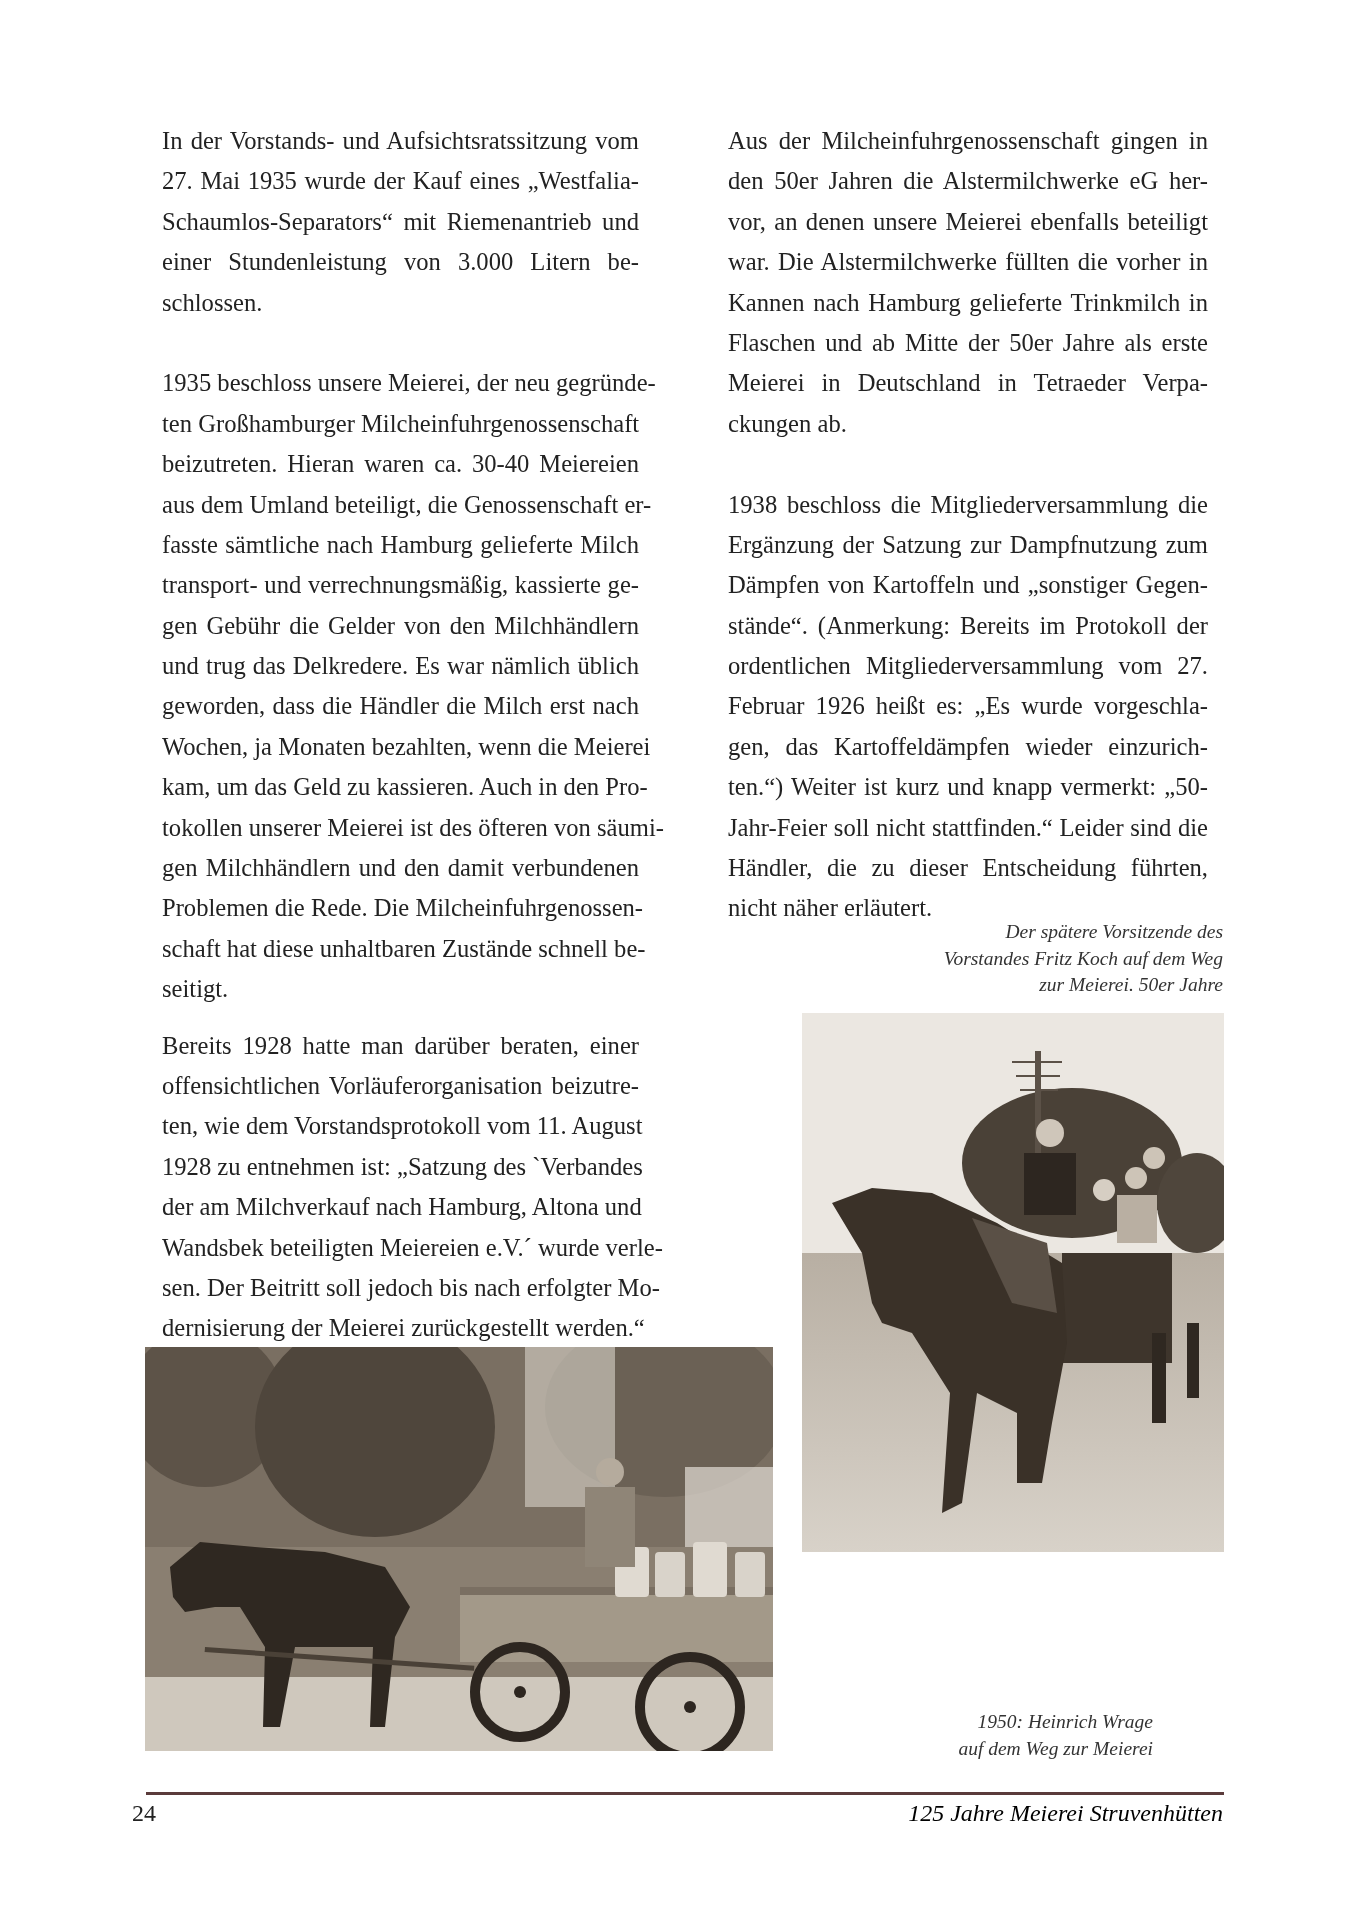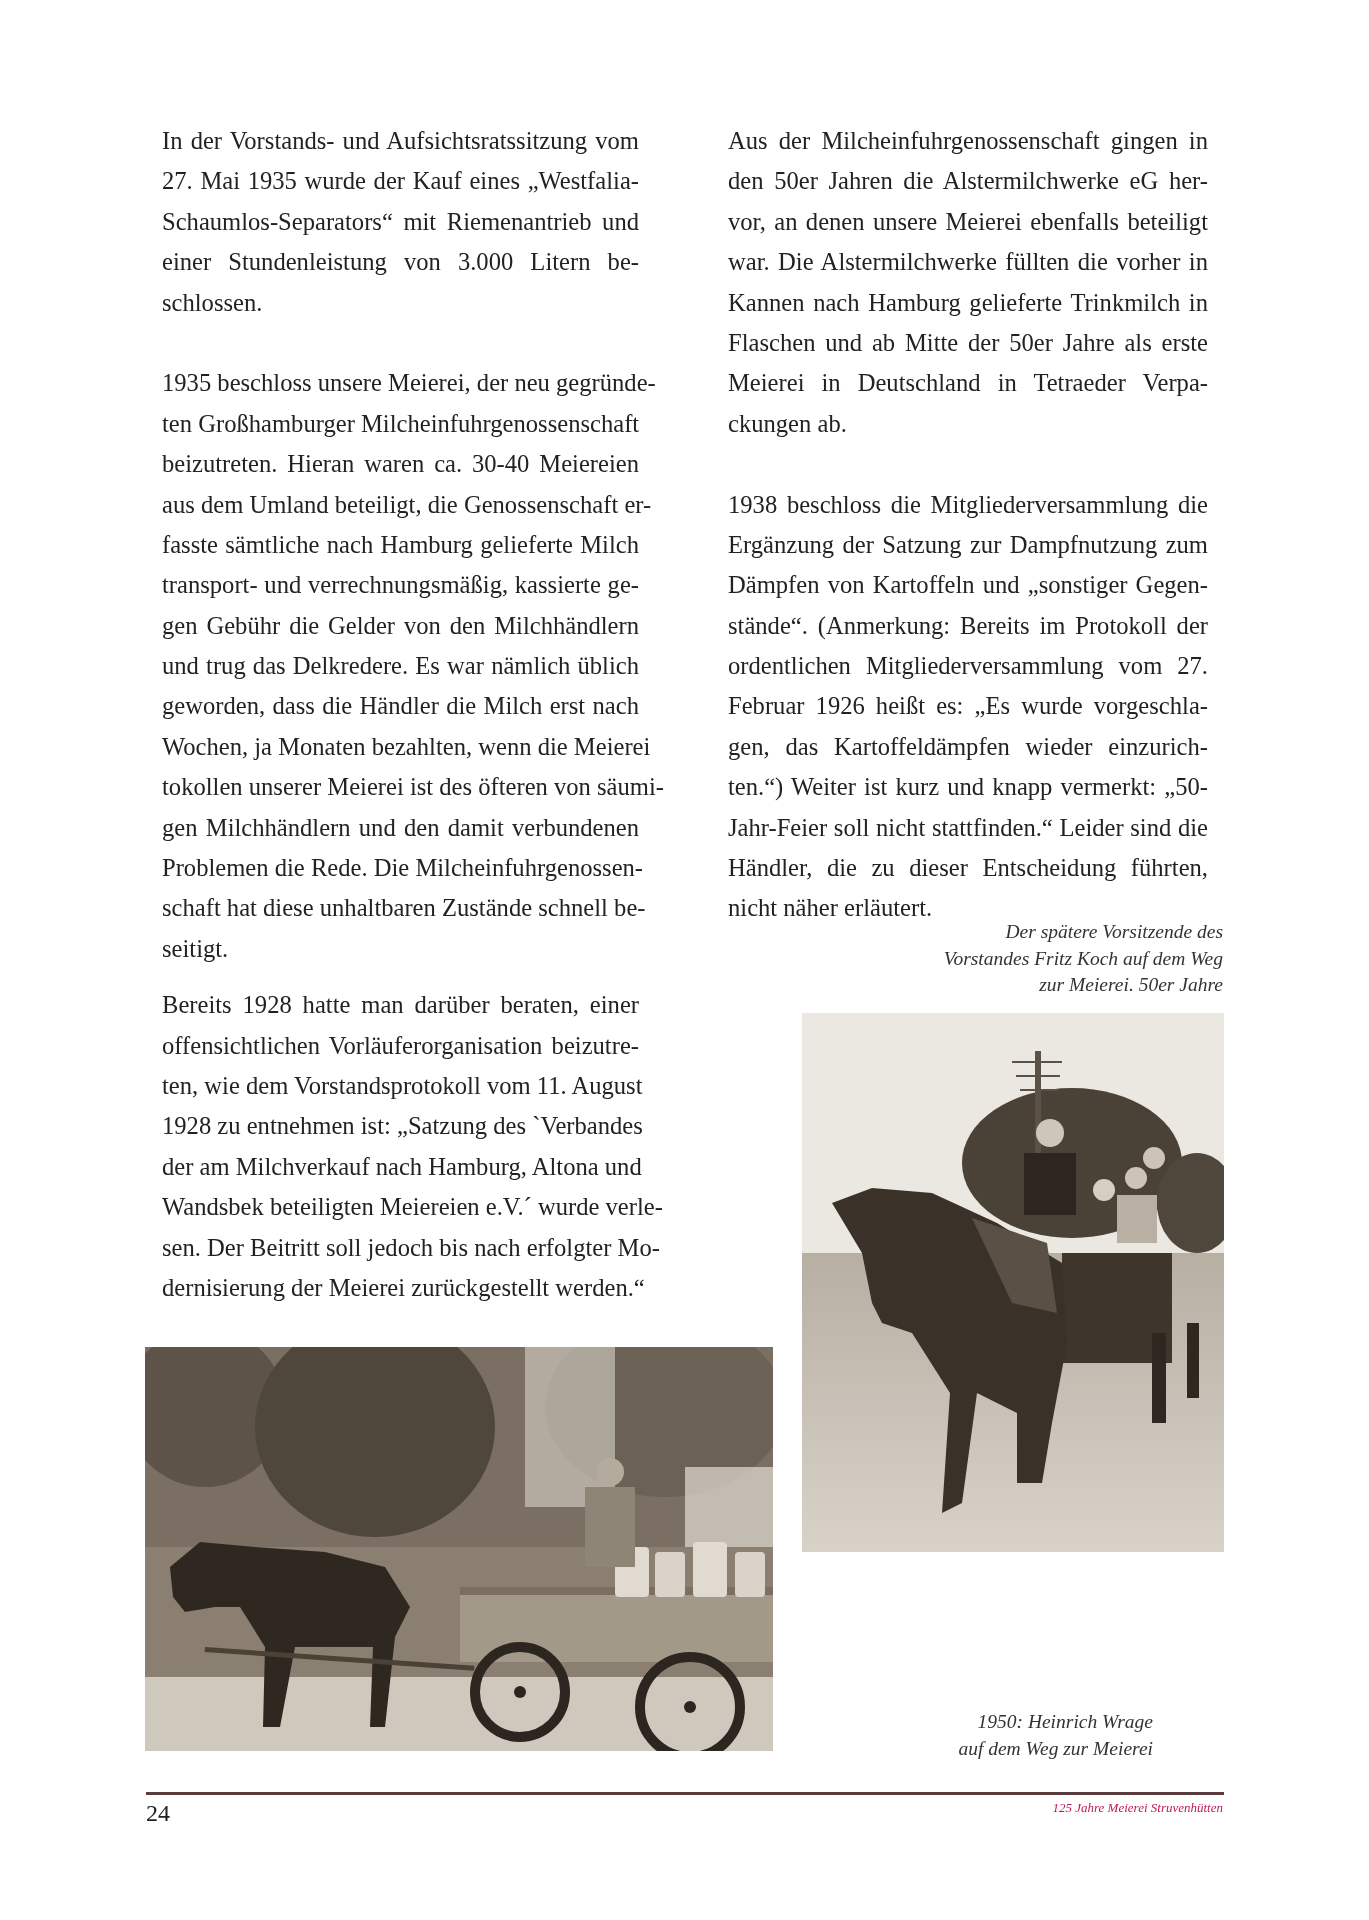"kam, um das Geld zu" span.line { html: none -> <span>kam, um das Geld zu kassieren. Auch in den Pro-</span> }
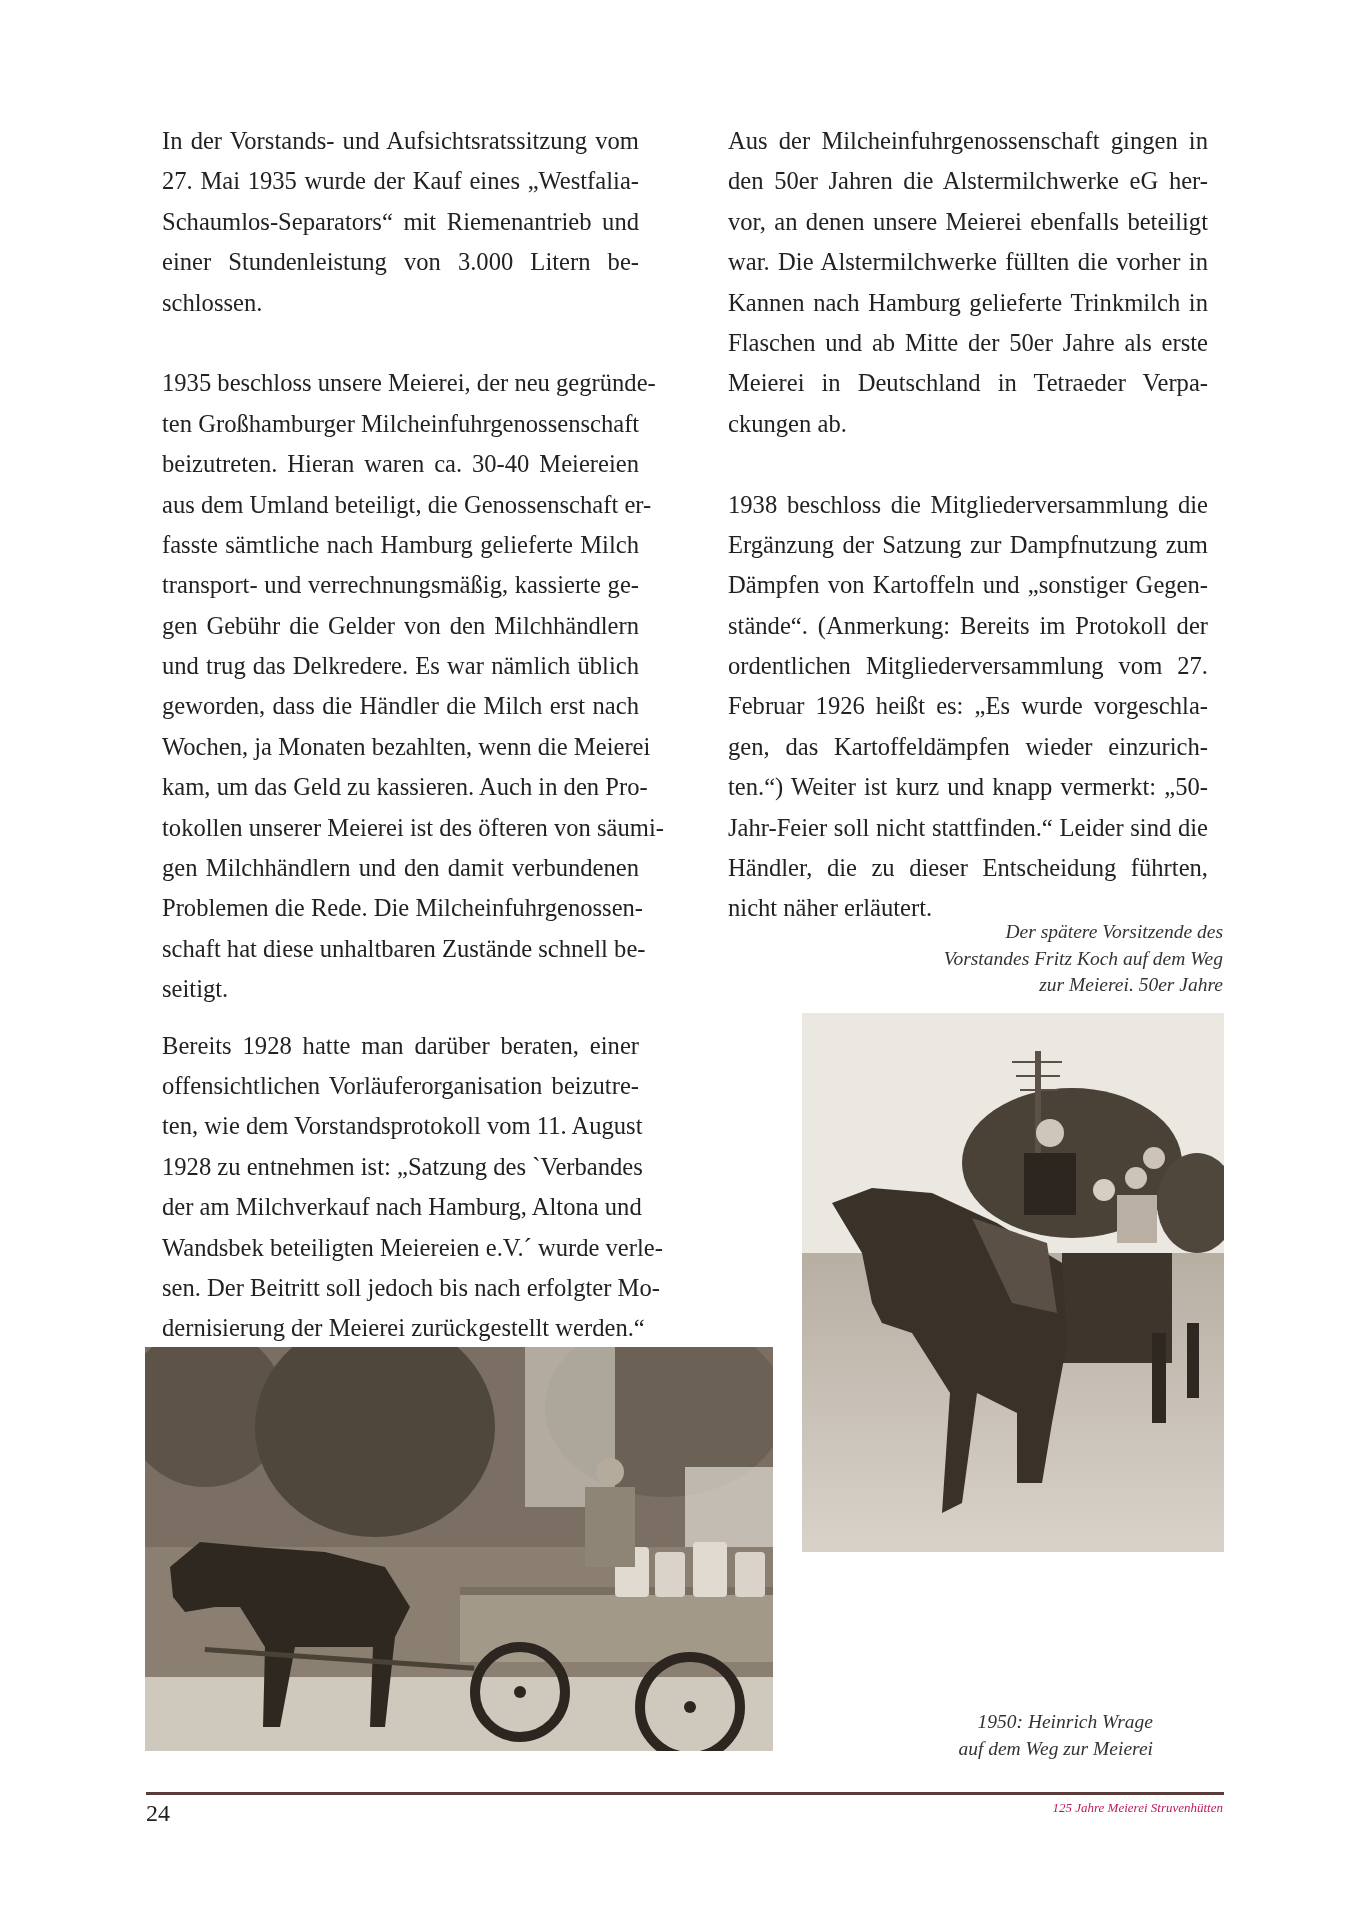"24" #page-number { left: 146px -> 132px }
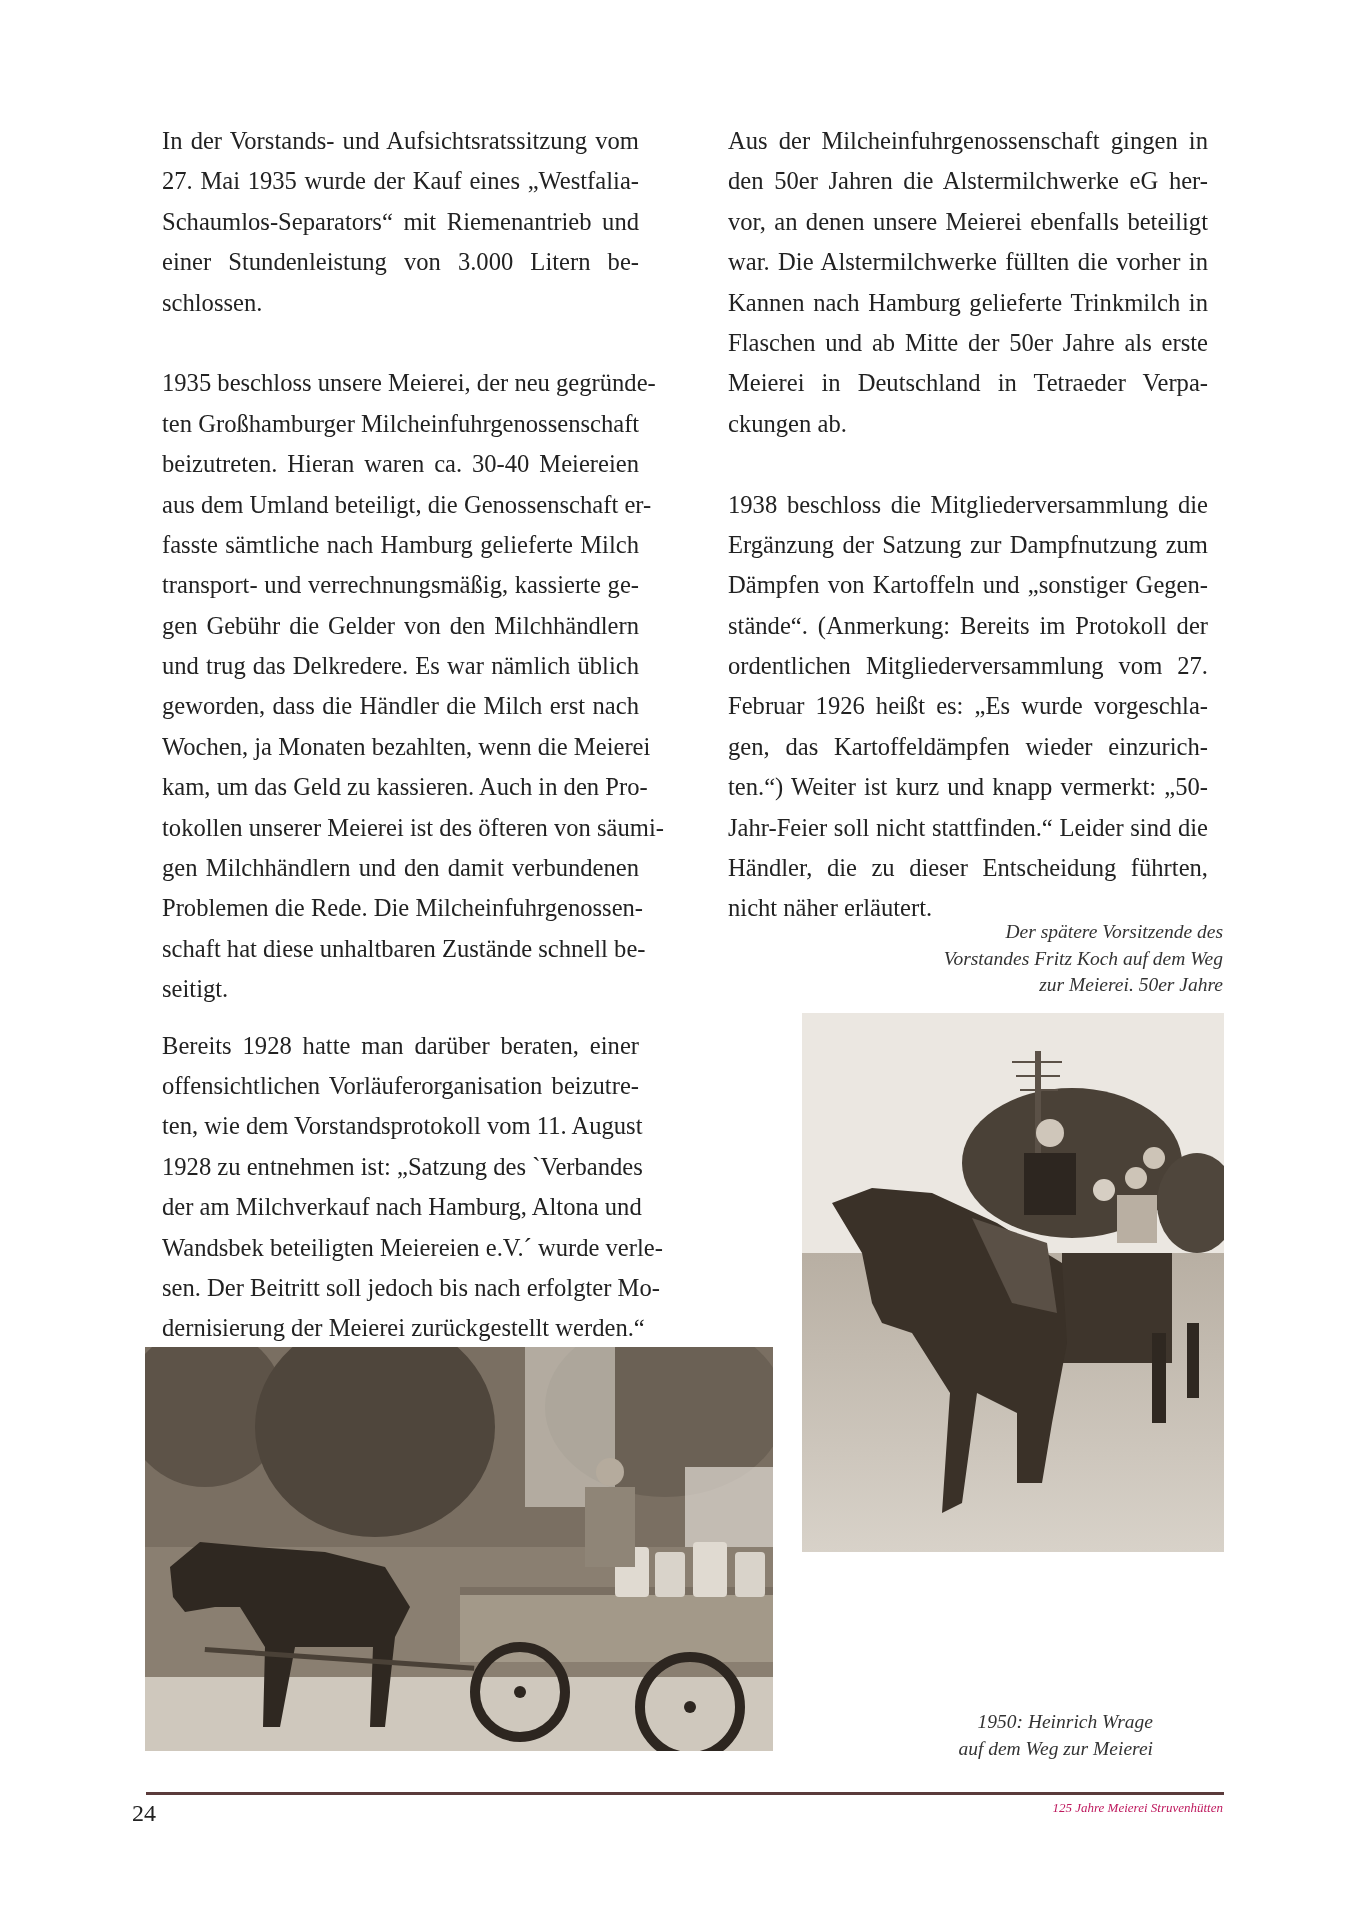"125 Jahre Meierei Struvenhütten" #running-title { color: #be185d -> #000000; font-size: 13px -> 24px }
